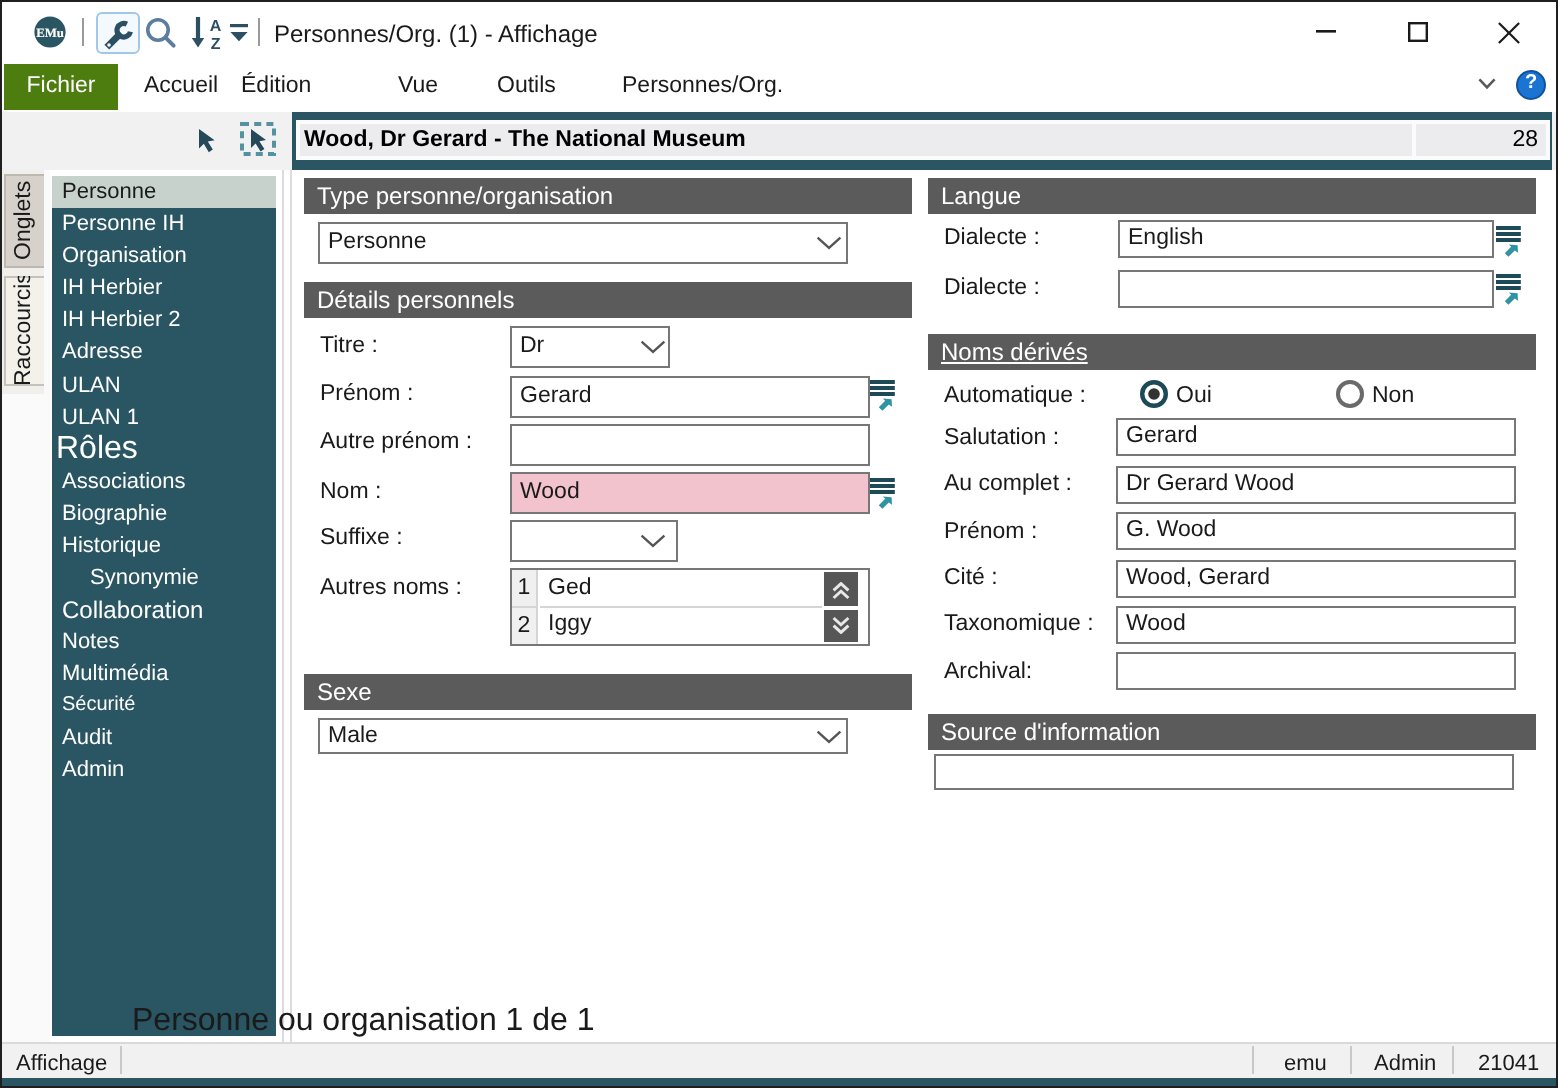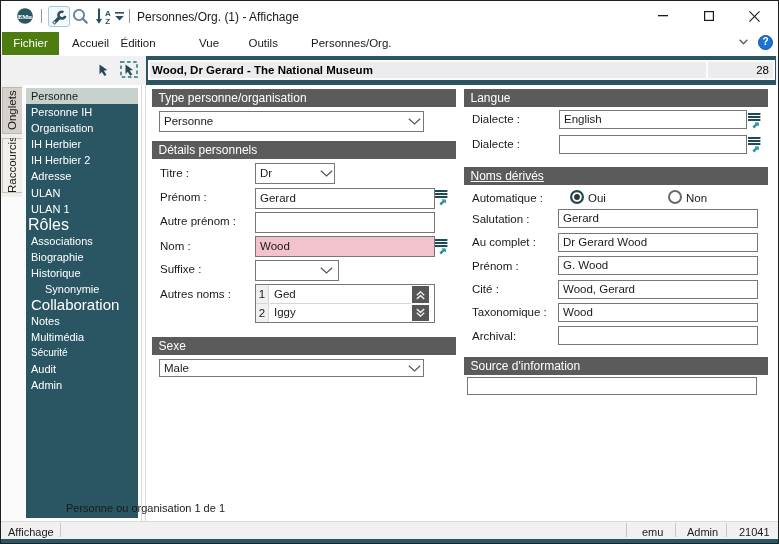"Collaboration" div { font-size: 15px -> 12px }
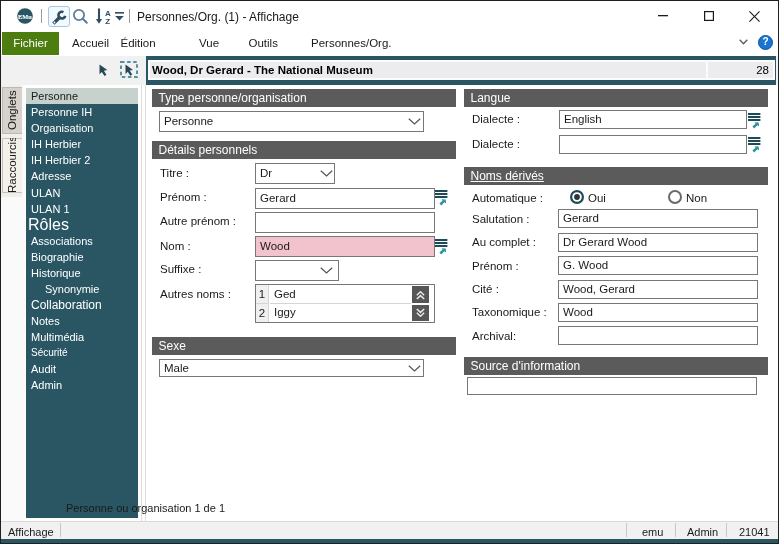"Personne ou organisation 1 de" div.lbl { font-size: 11px -> 16px }
